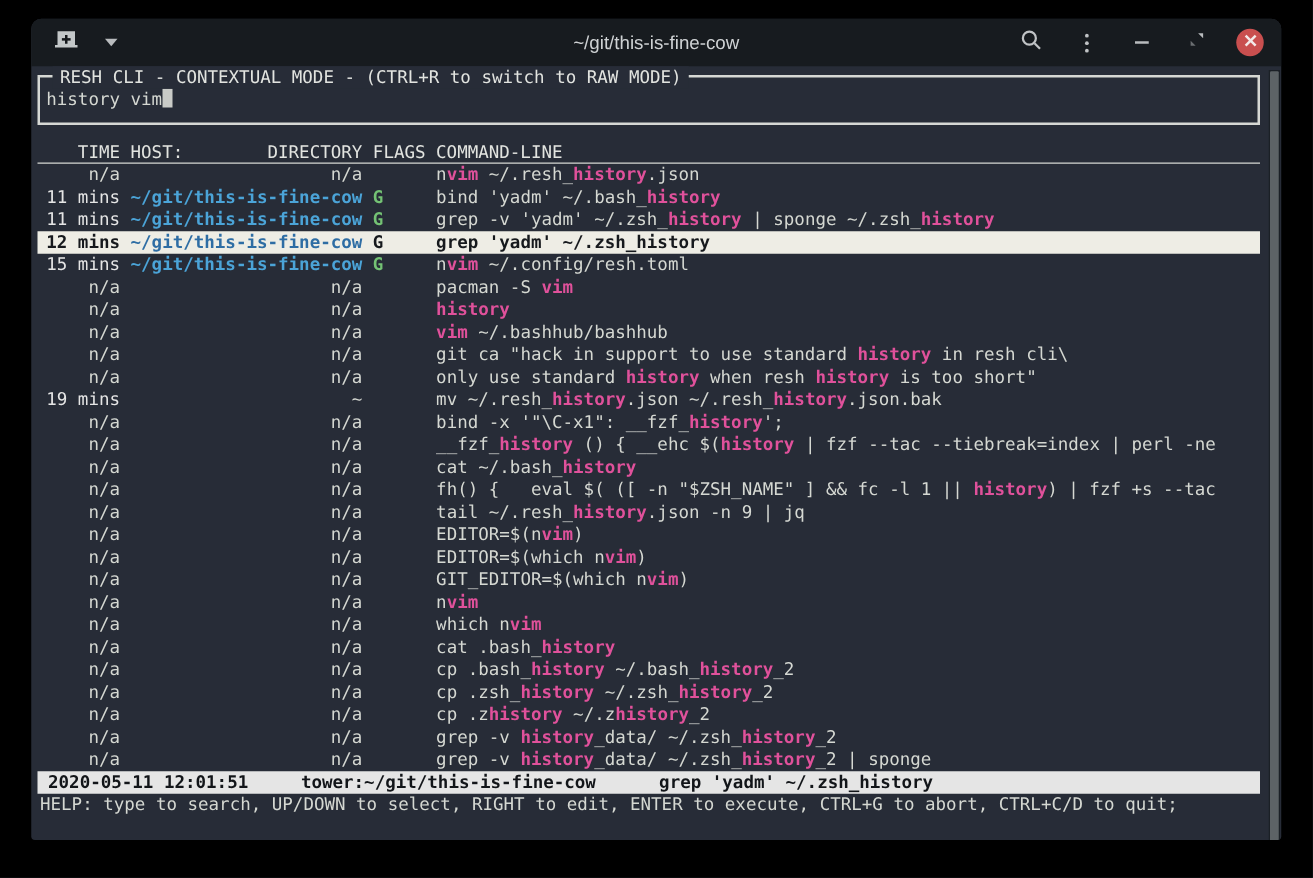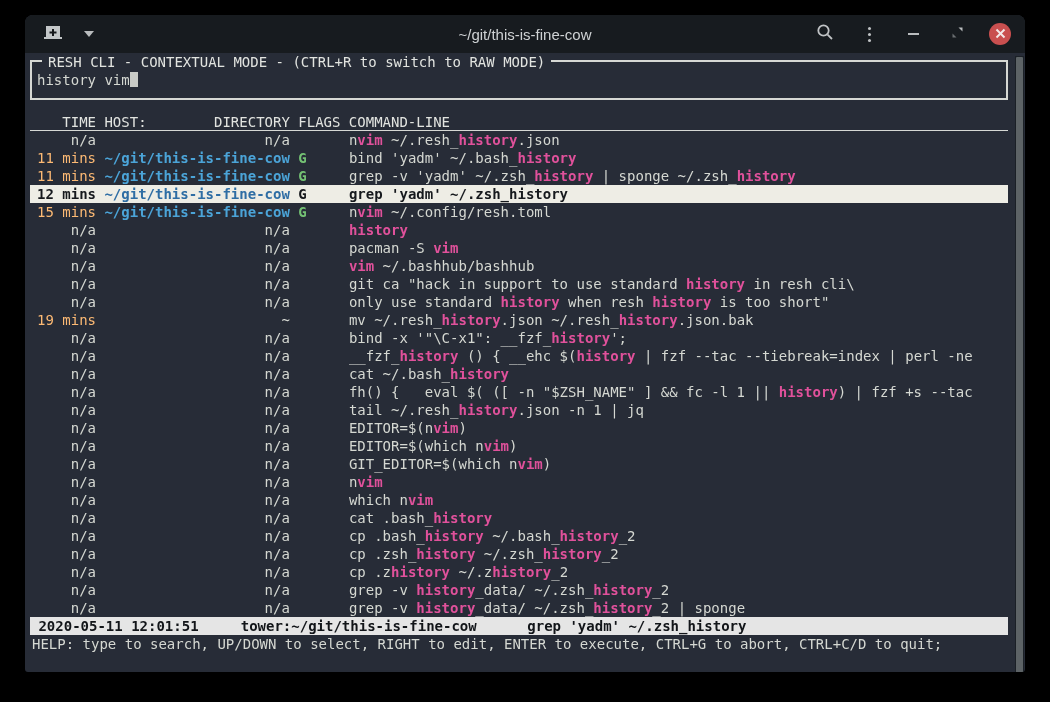"11 mins" .col-time.yellow { color: #fdba74 -> #e5e5e5 }
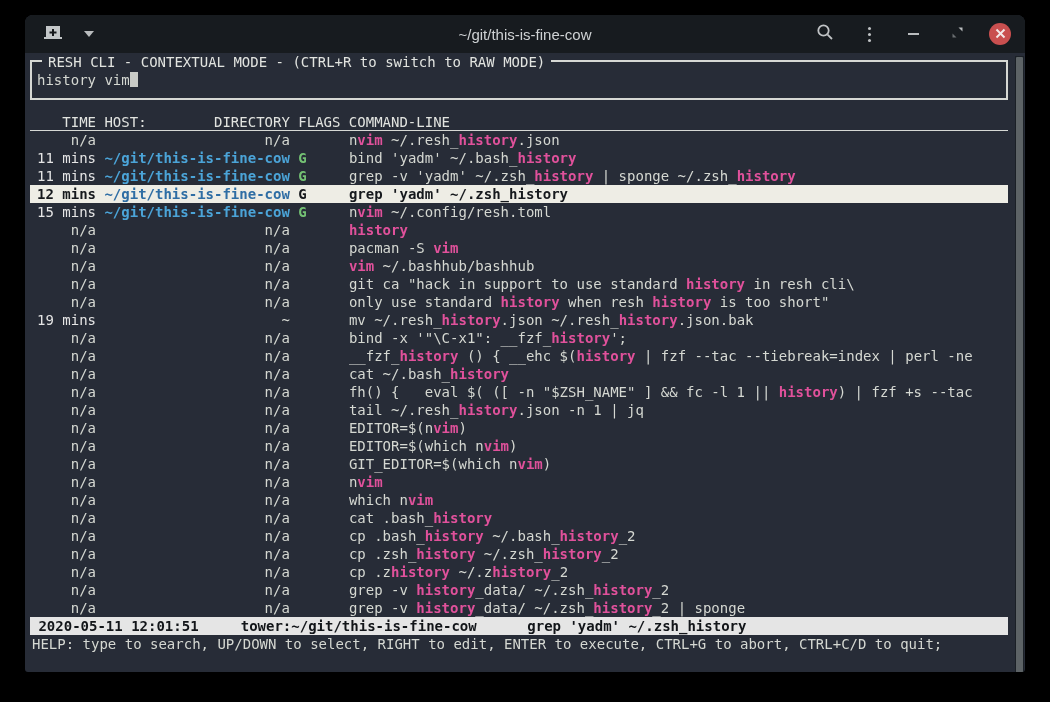"n/a n/a history" div.row { order: before "n/a n/a pacman -S vim" -> after "n/a n/a pacman -S vim" }
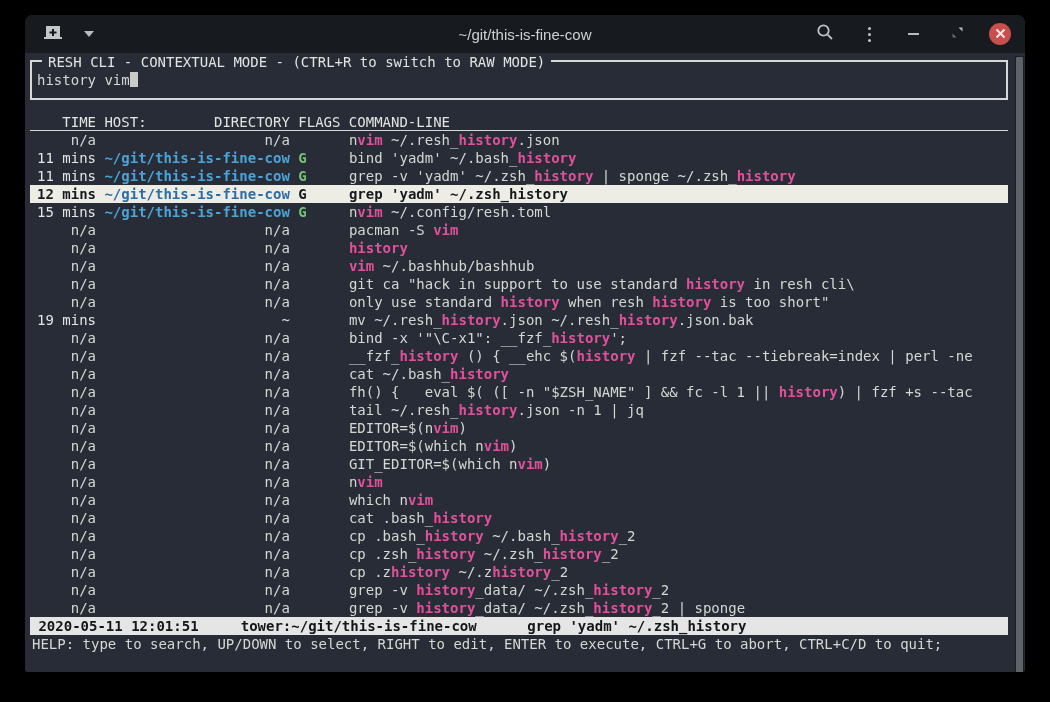".json -n 1 | jq" span { text: 1 -> 9 }
